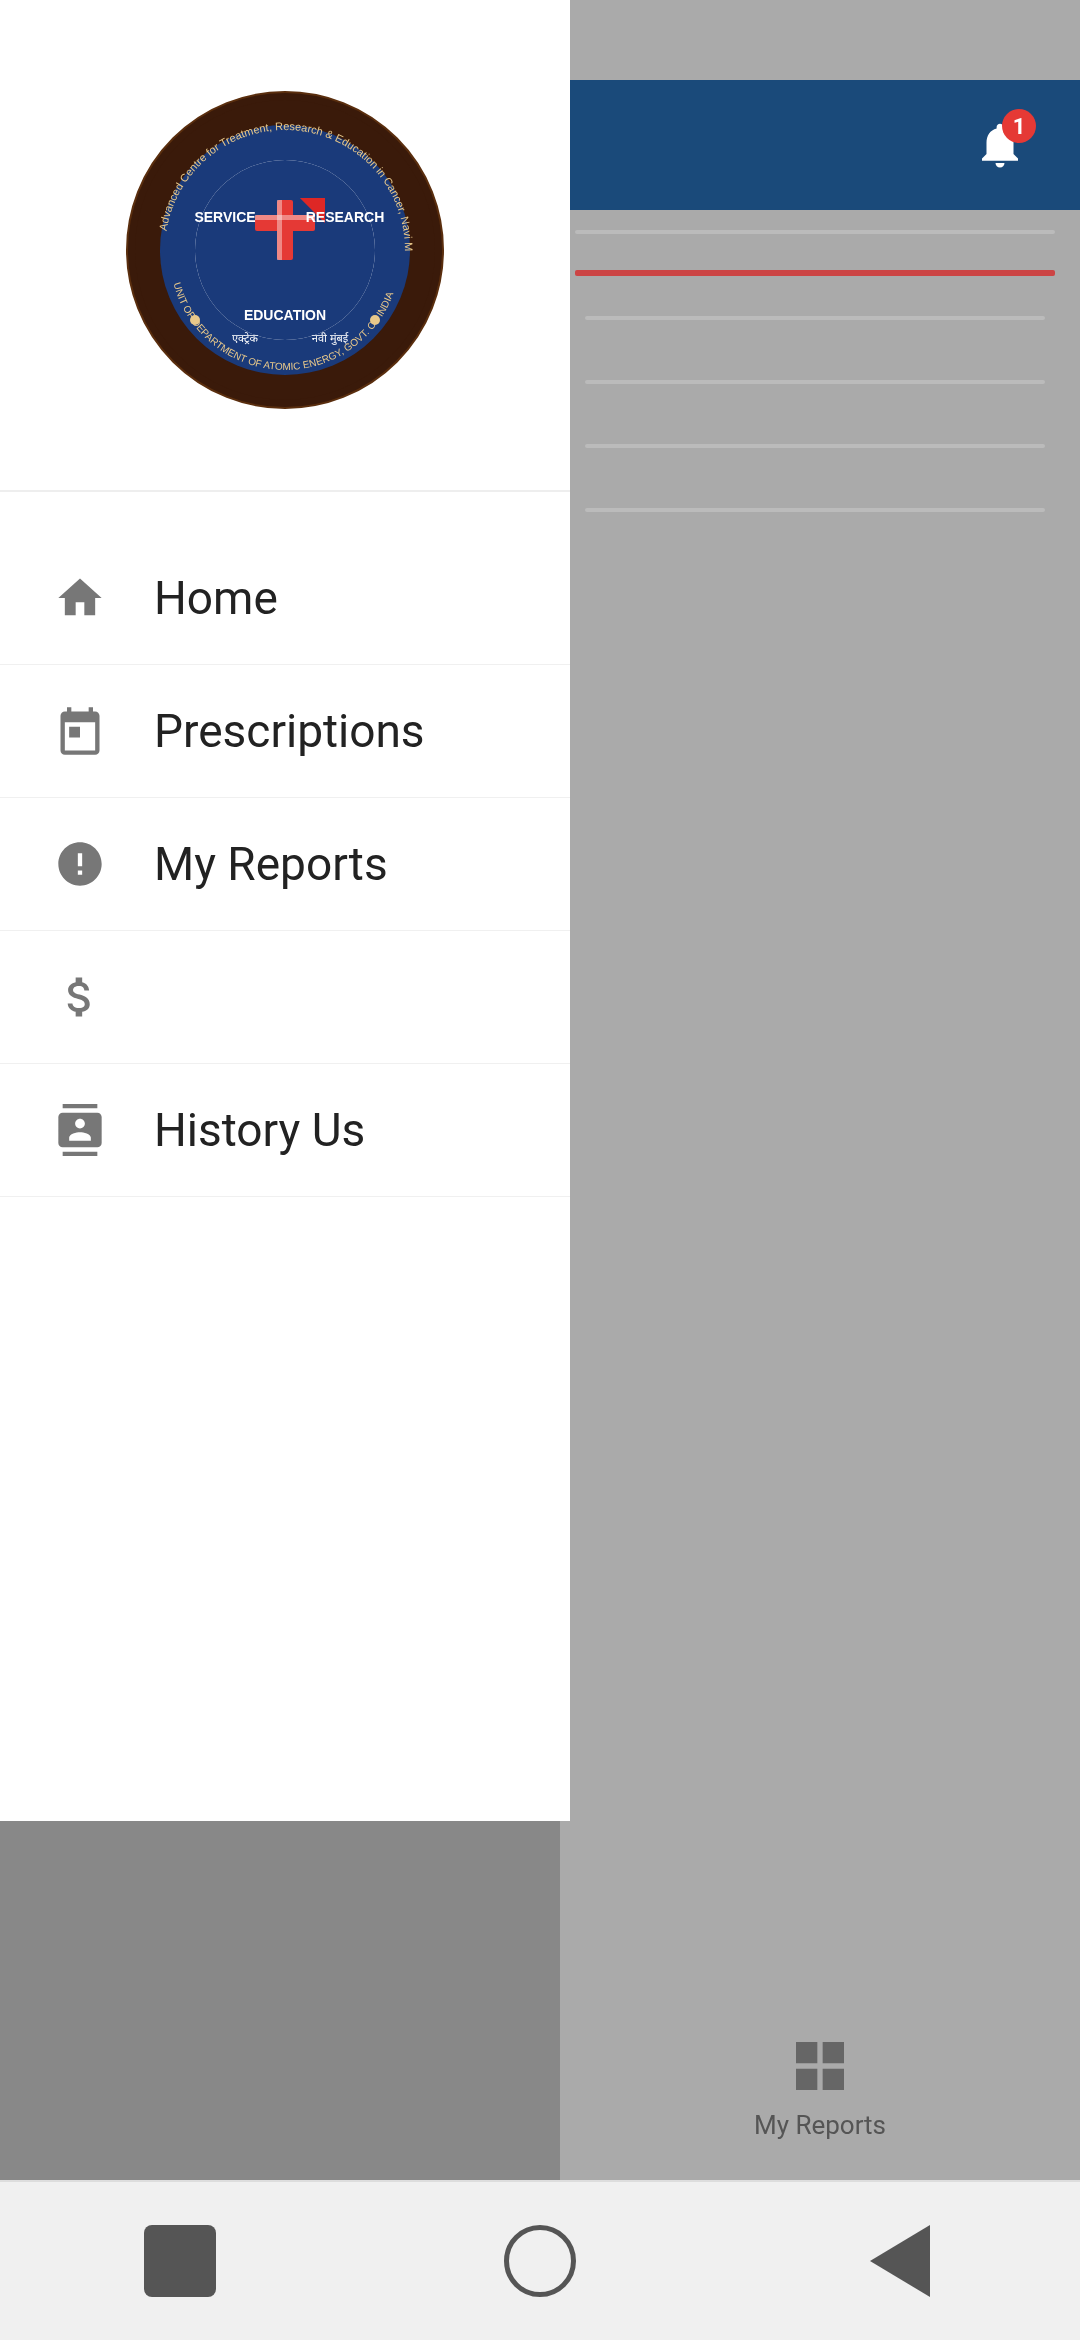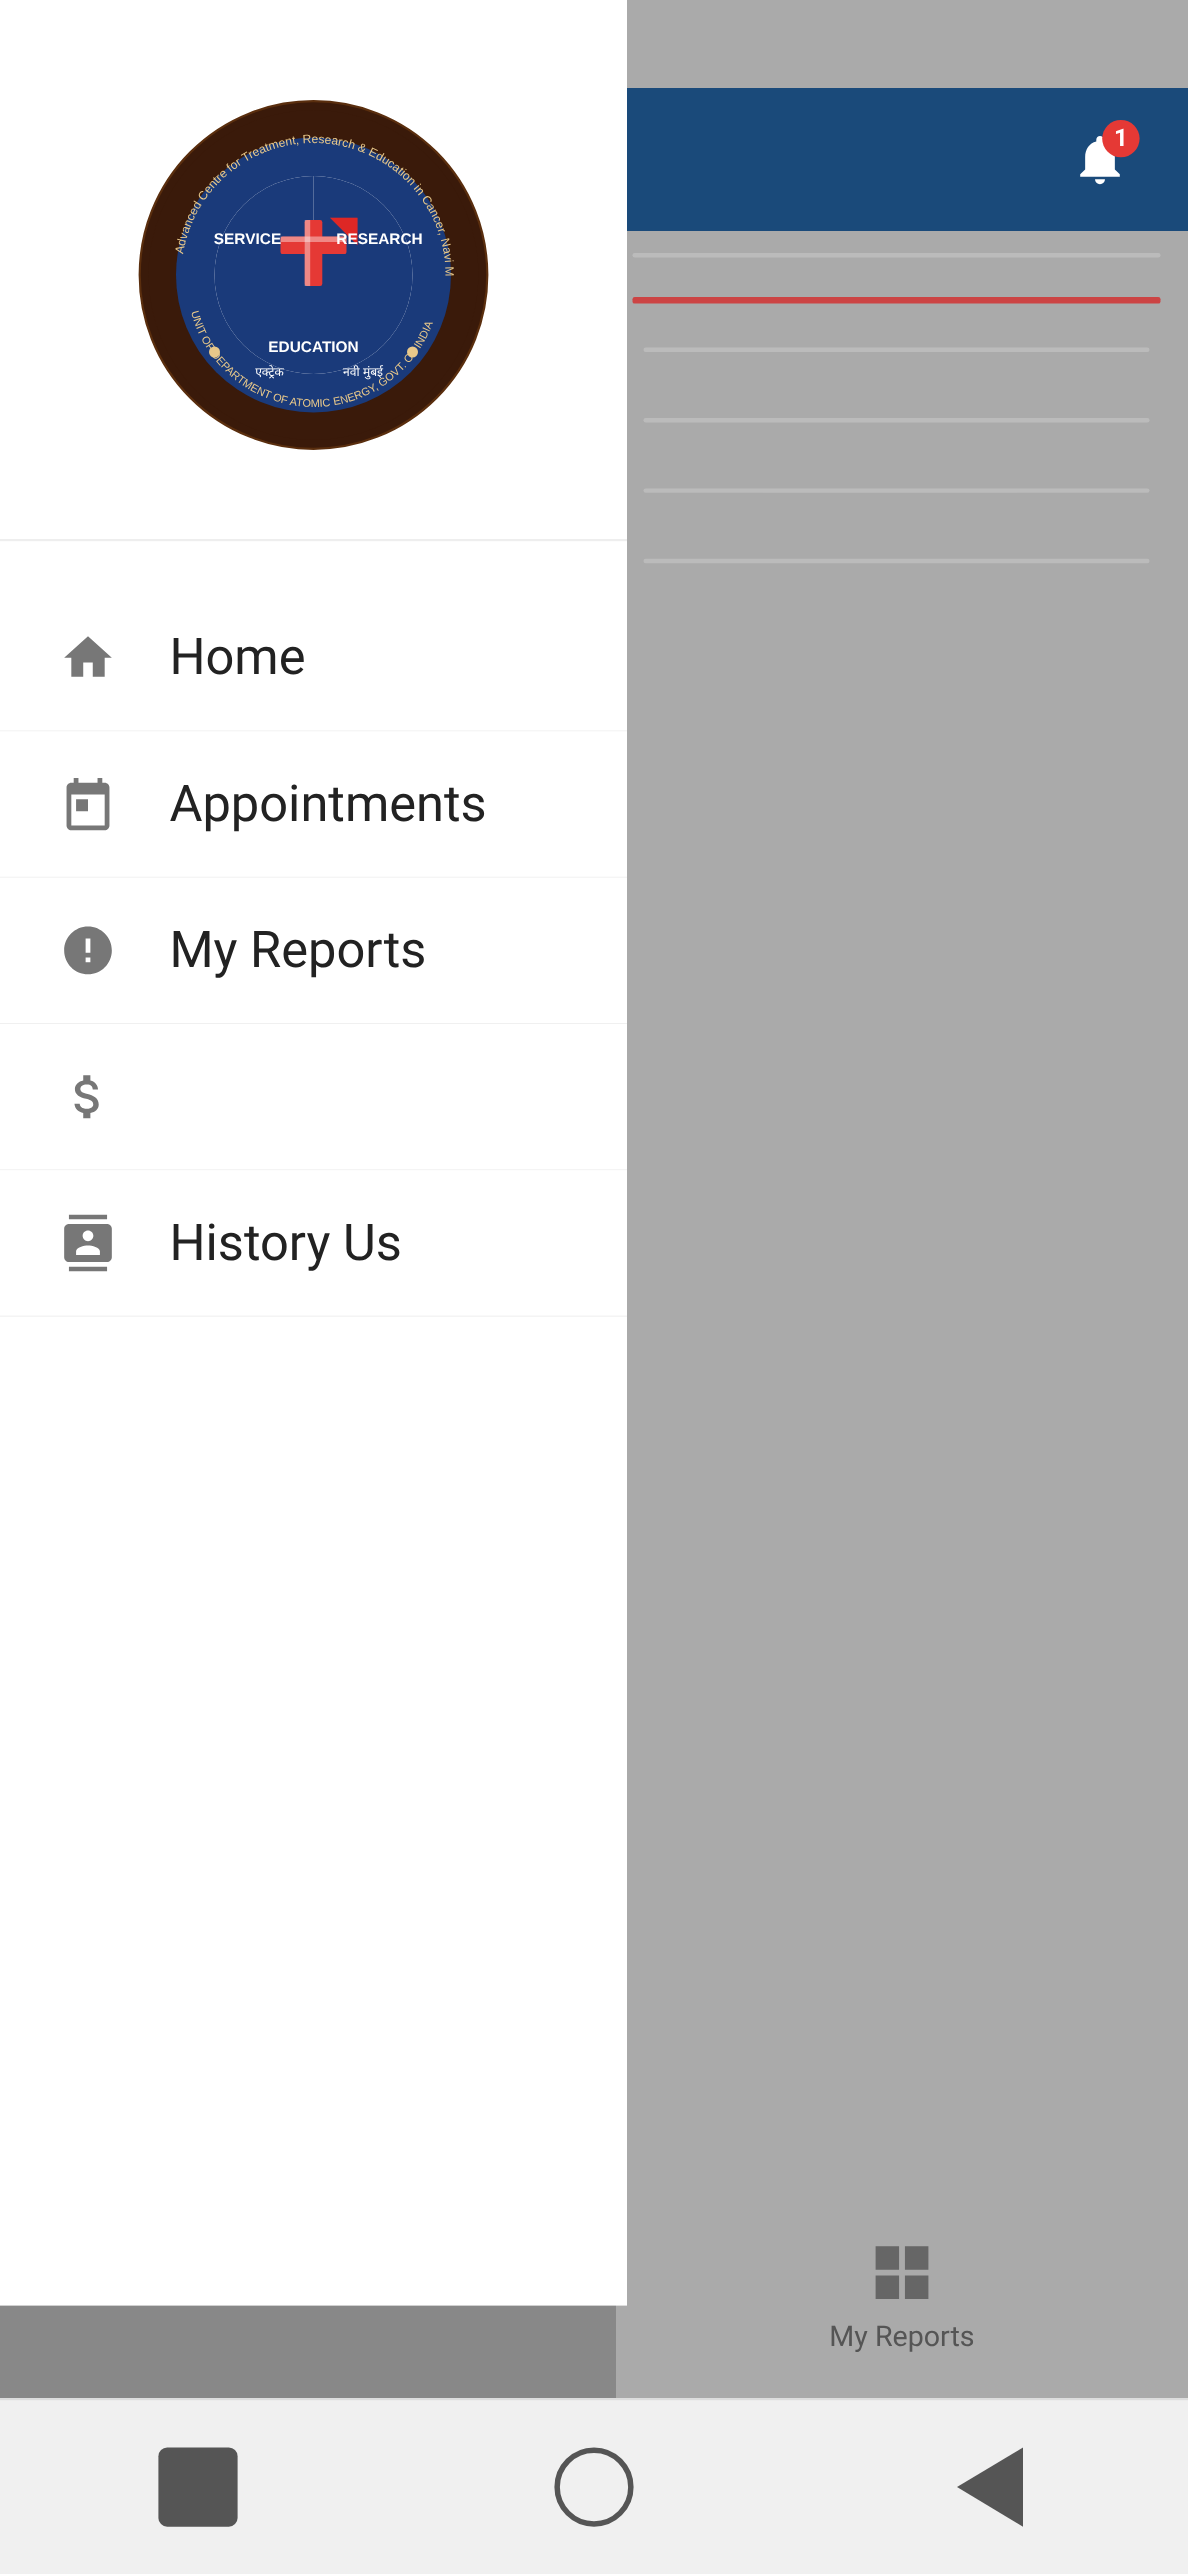"SERVICE" .drawer { height: 2096px -> 1821px }
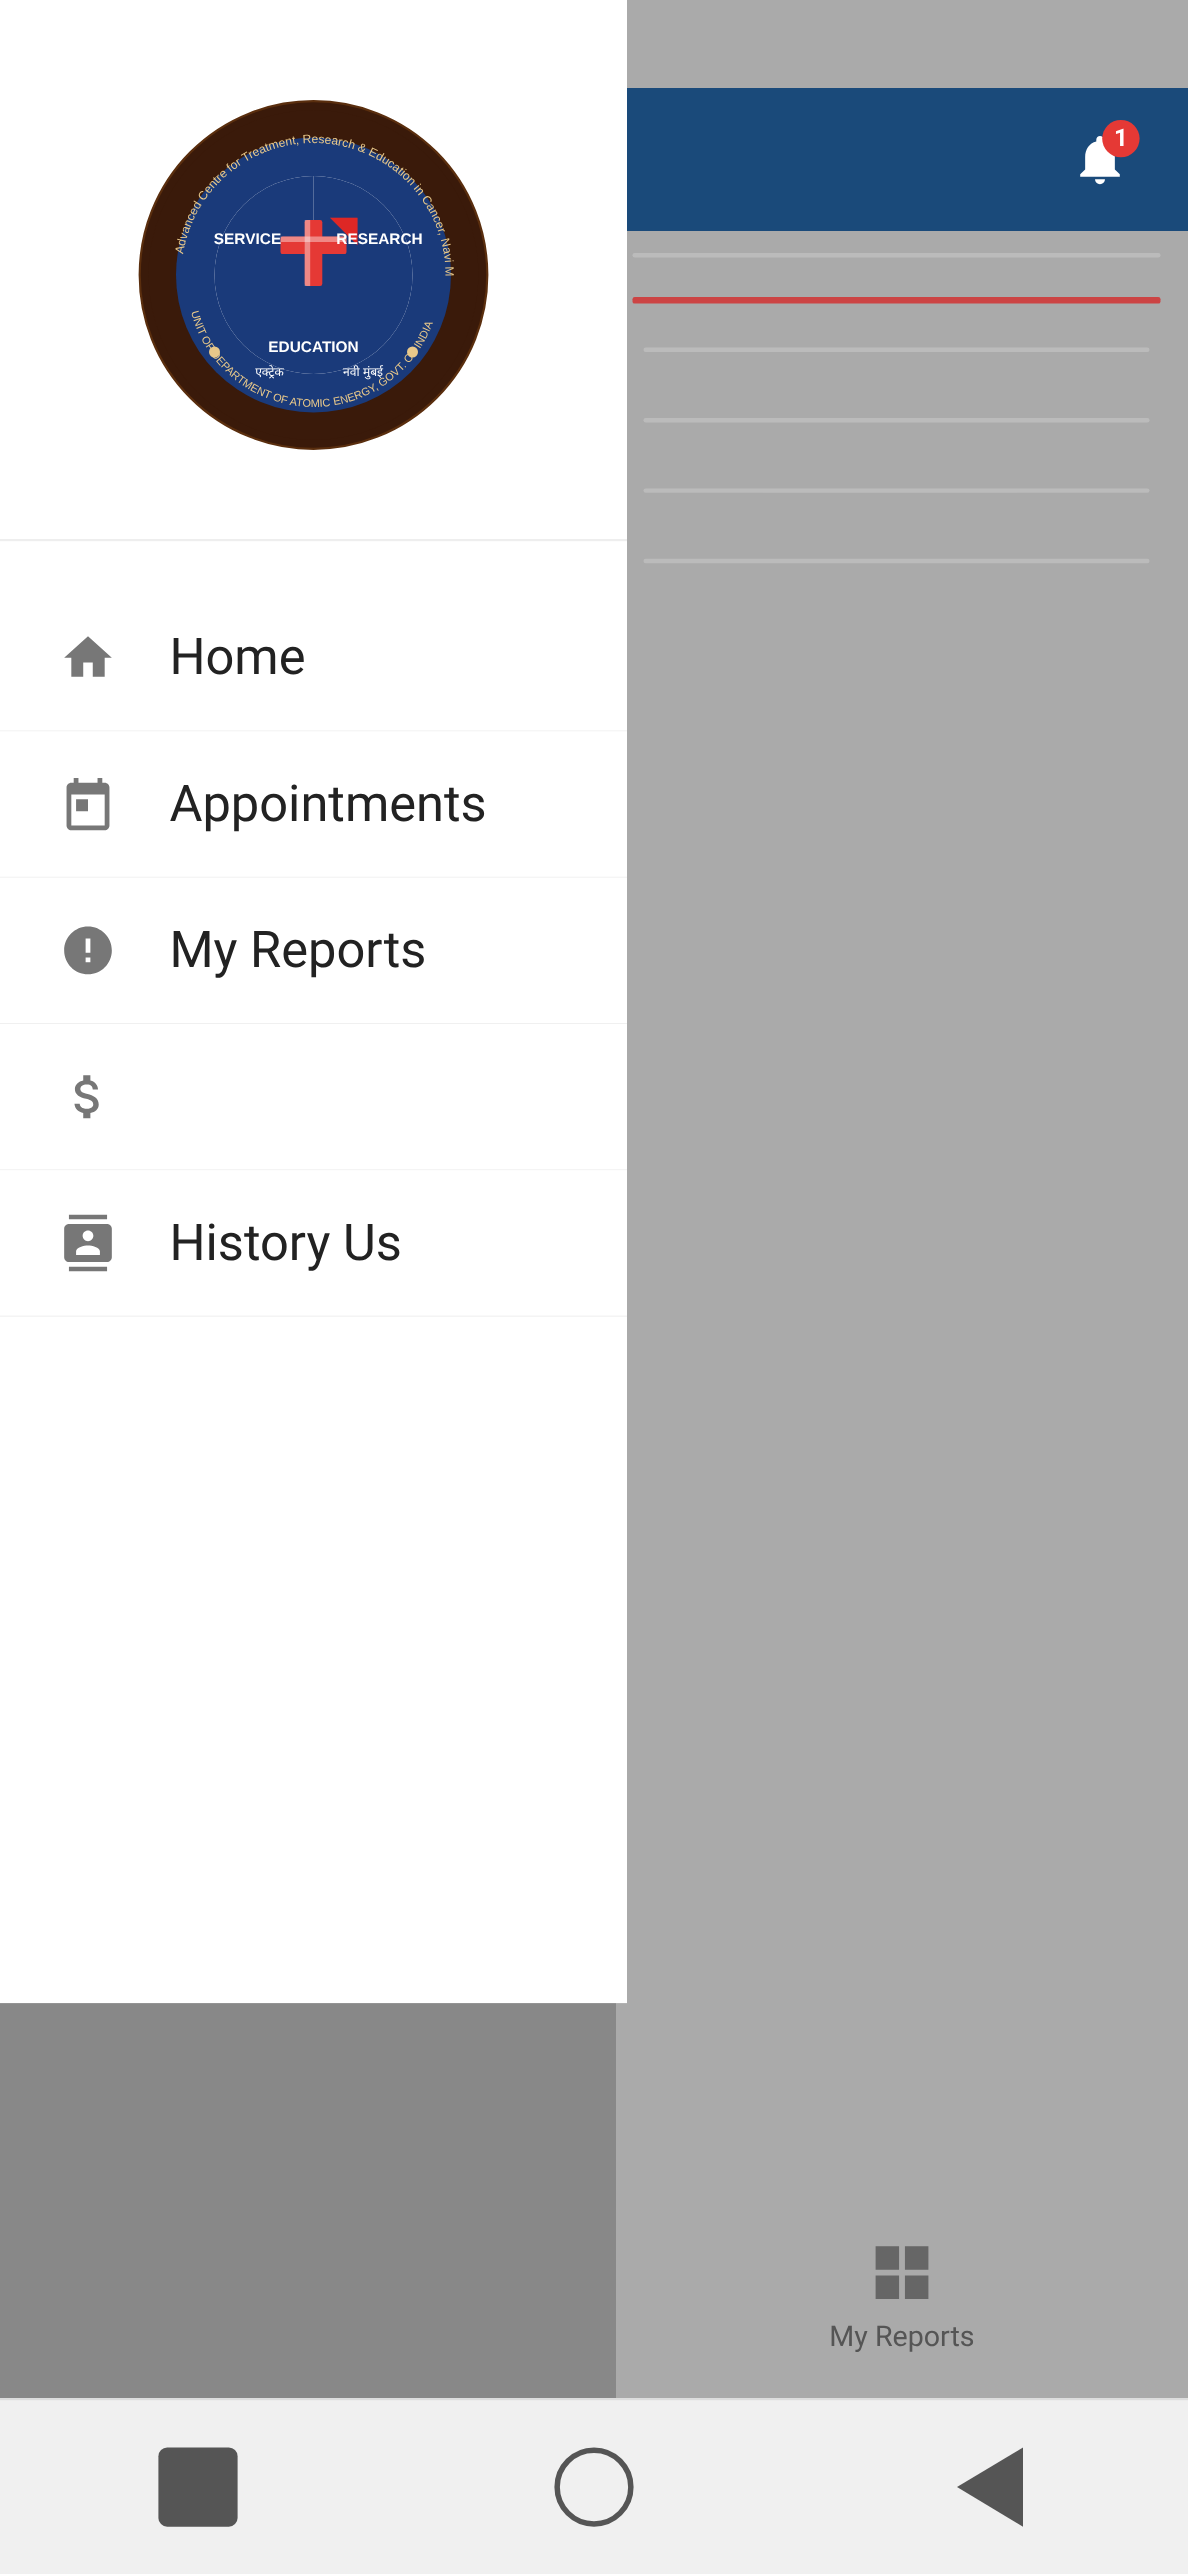"Appointments" span.nav-label { text: Appointments -> Prescriptions }
